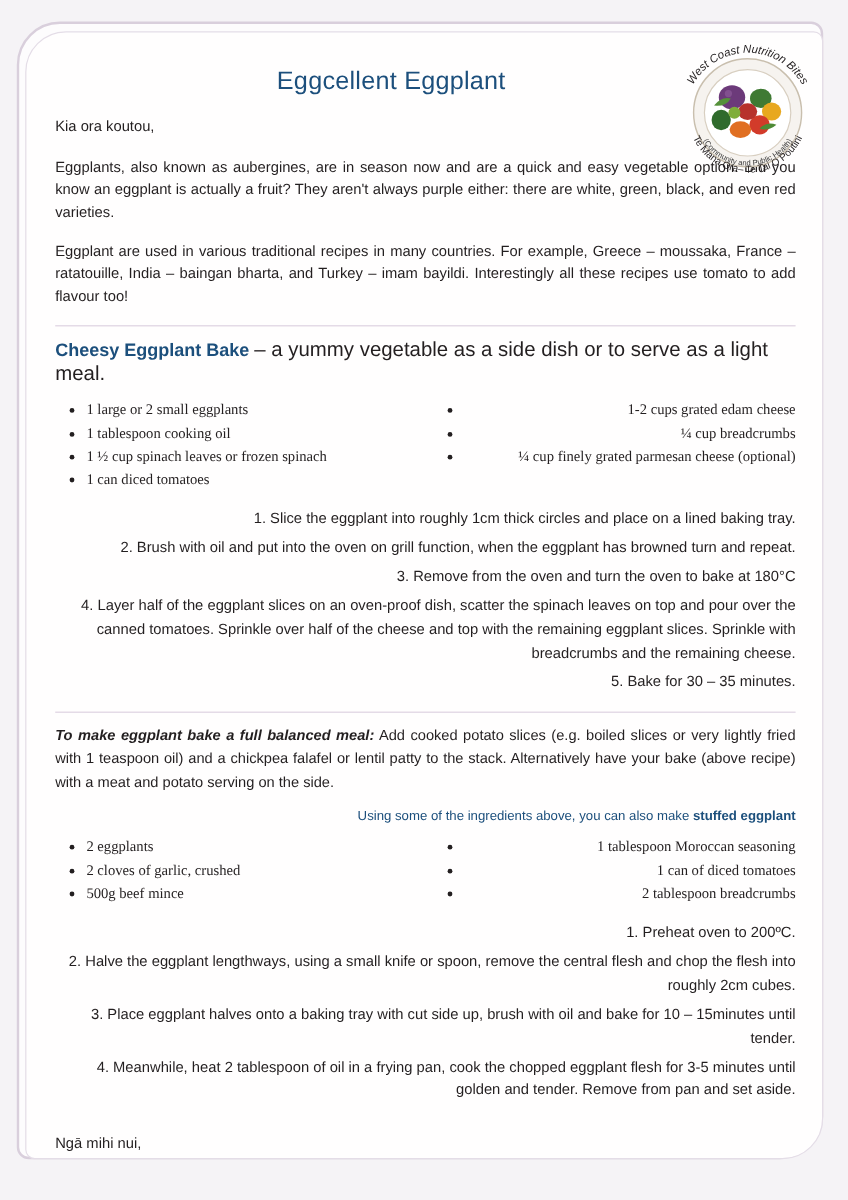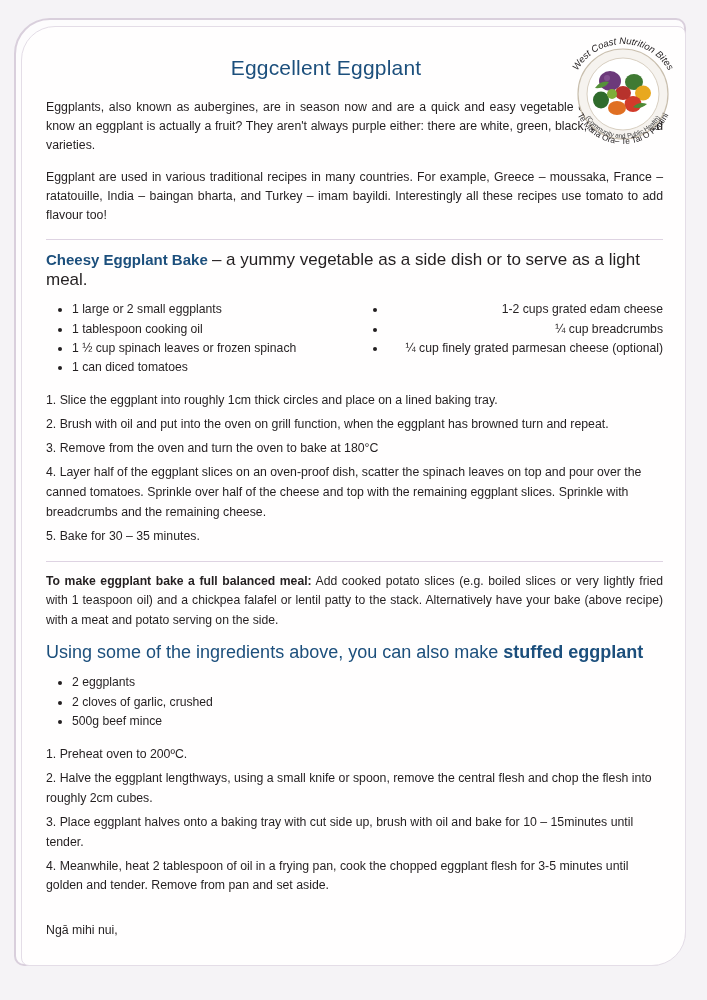"Kia ora koutou," p.greeting { html: none -> <p>Kia ora koutou,</p> }
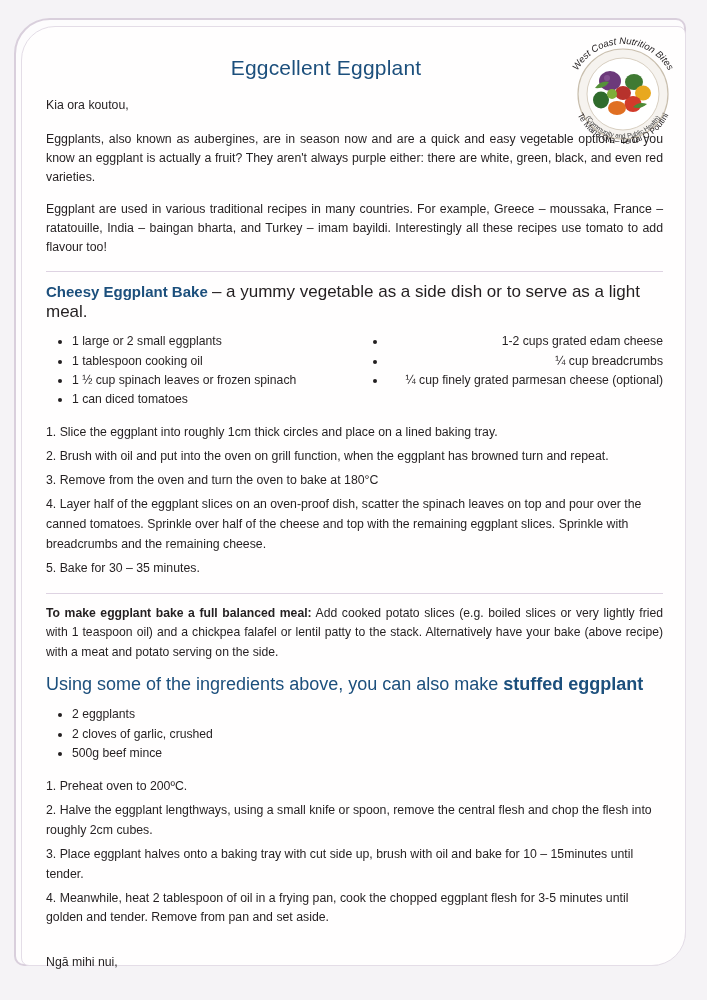"1 large or 2 small" .ing-cols { font-family: none -> Liberation Serif, serif }
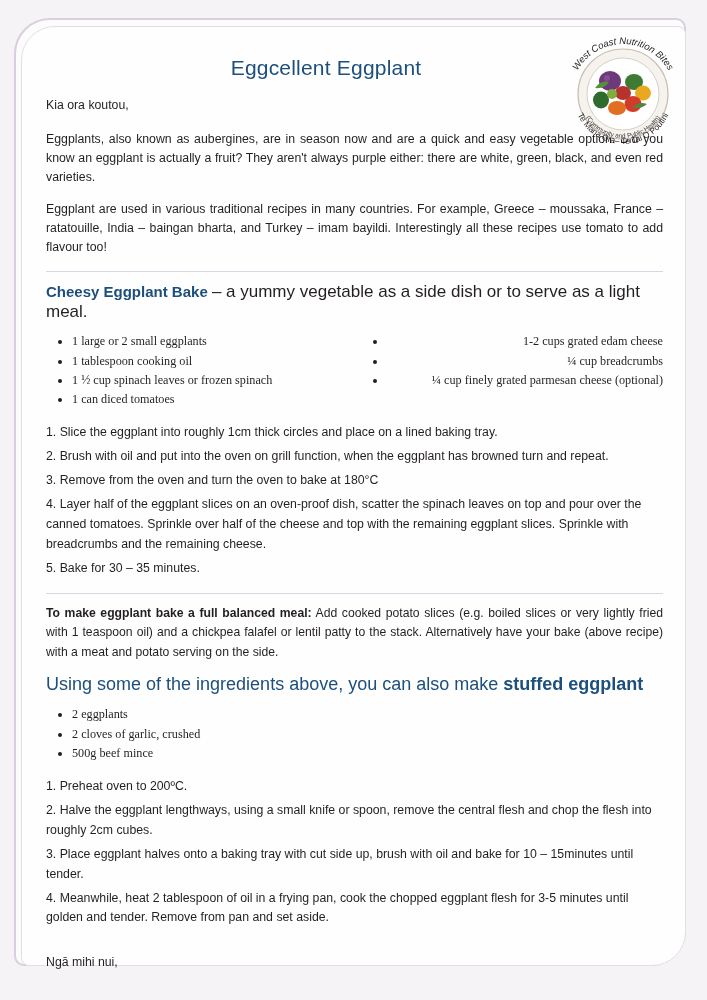"1. Slice the eggplant into" ol.steps { text-align: none -> right }
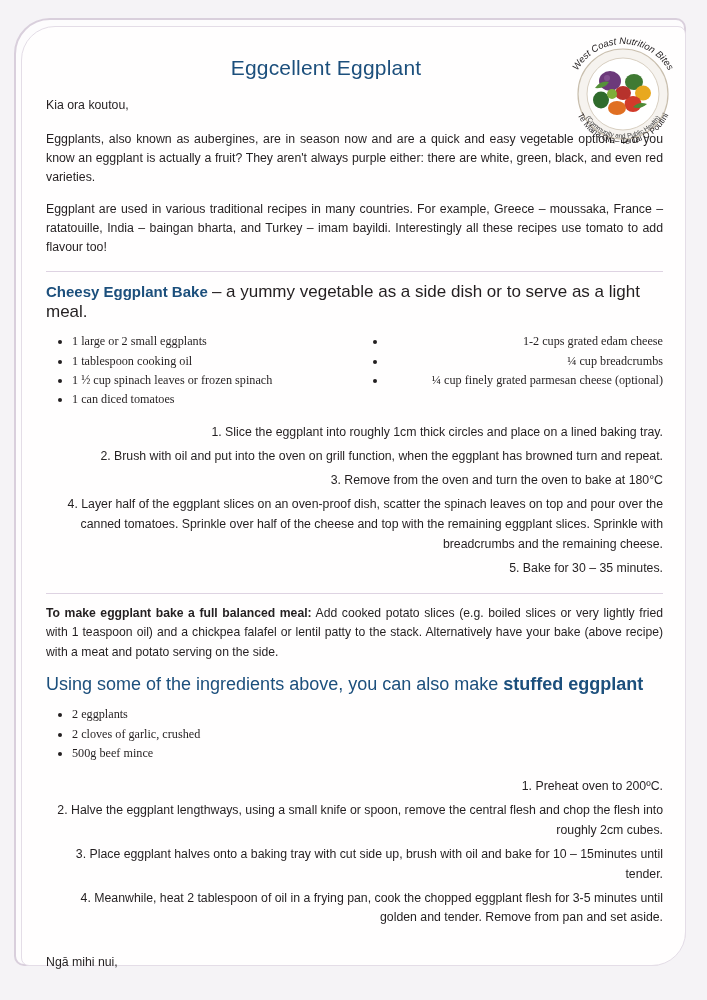"To make eggplant bake a" p.tip .lead { font-style: none -> italic }
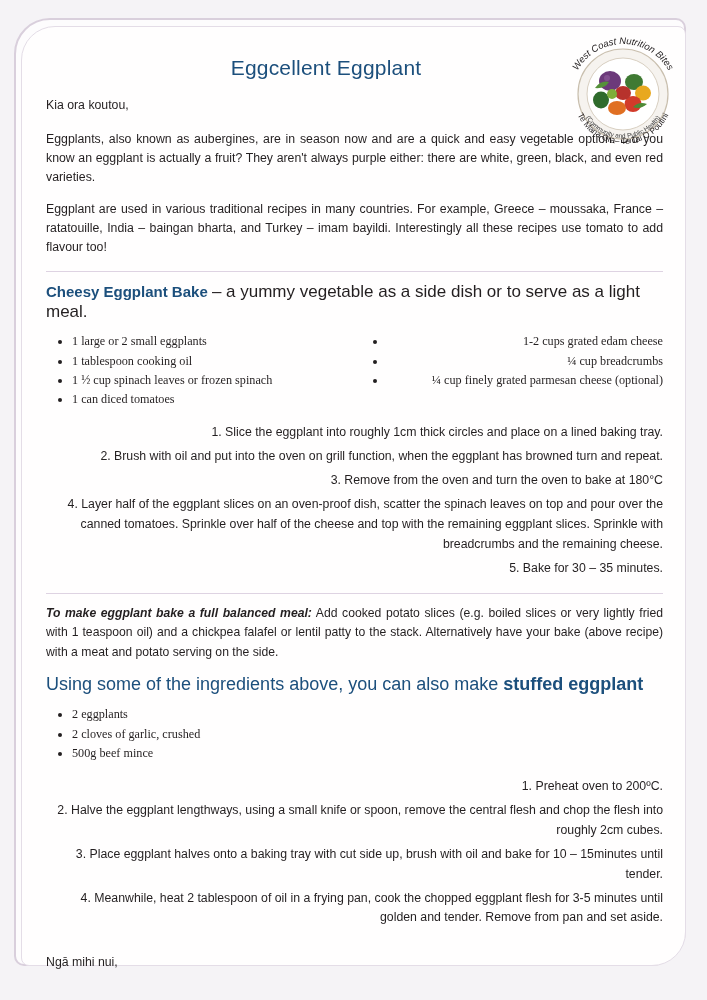"Using some of the ingredients" h2.section2 { font-size: 18px -> 11px; text-align: none -> right }
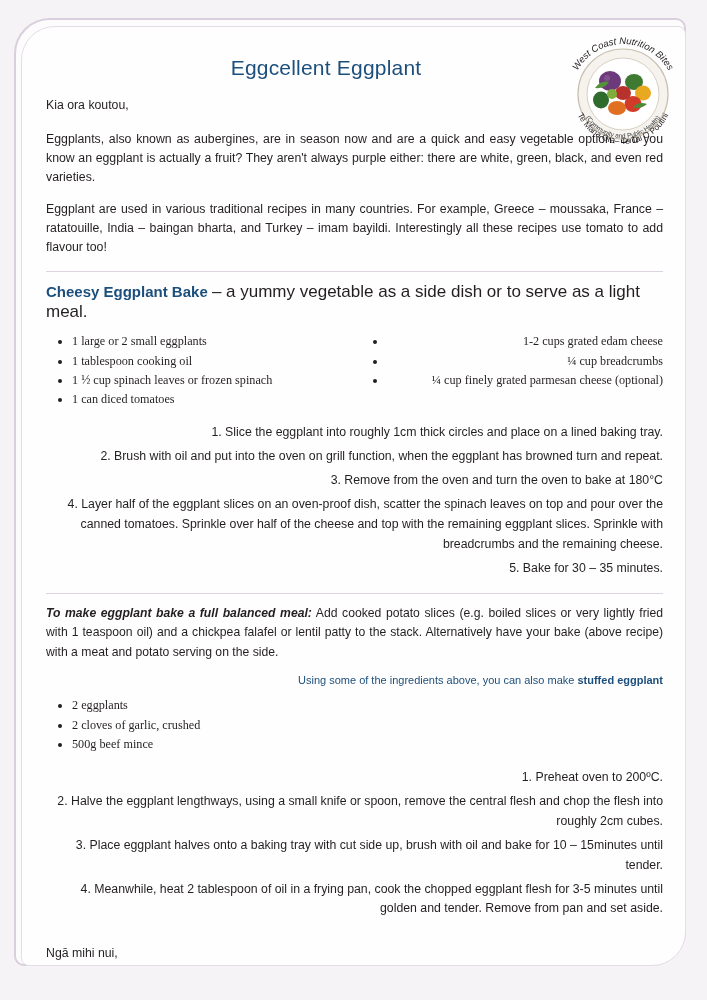"1 tablespoon Moroccan seasoning" ul.col-b { html: none -> <ul> <li>1 tablespoon Moroccan seasoning</li> <li>1 can of diced tomatoes</li> <li>2 tablespoon breadcrumbs</li> </ul> }
